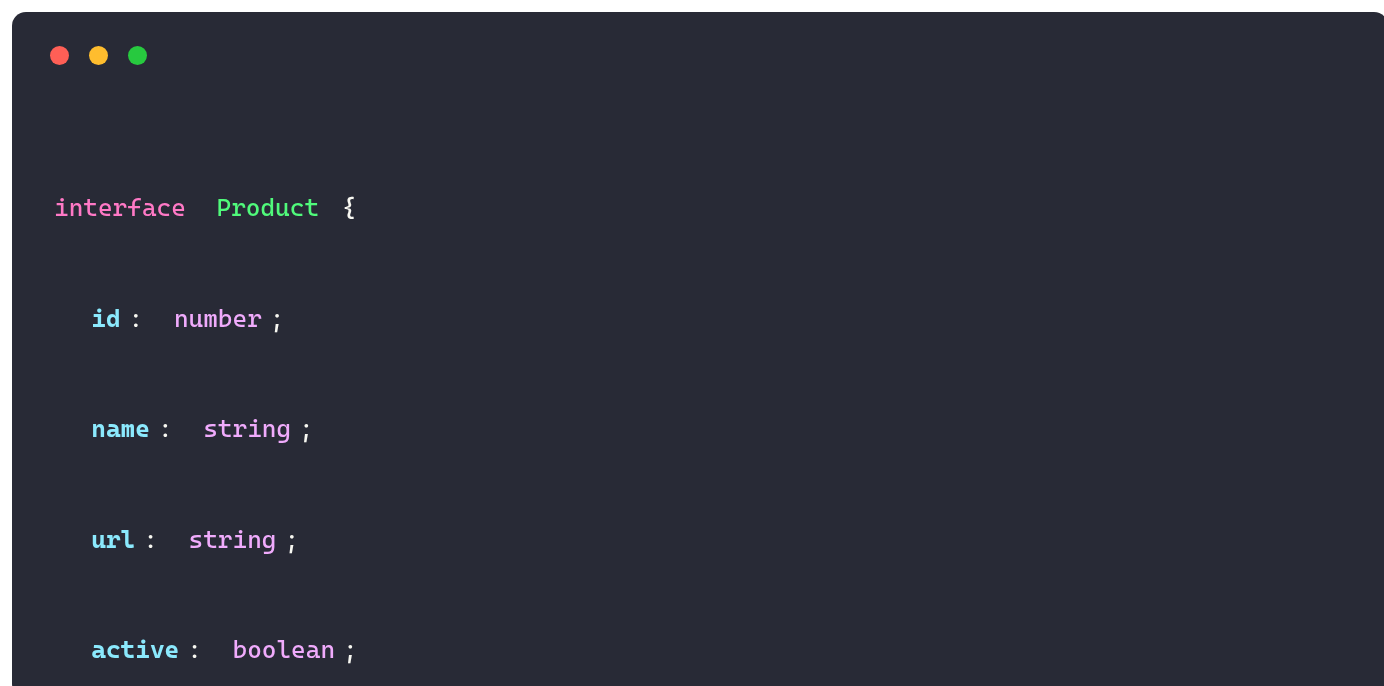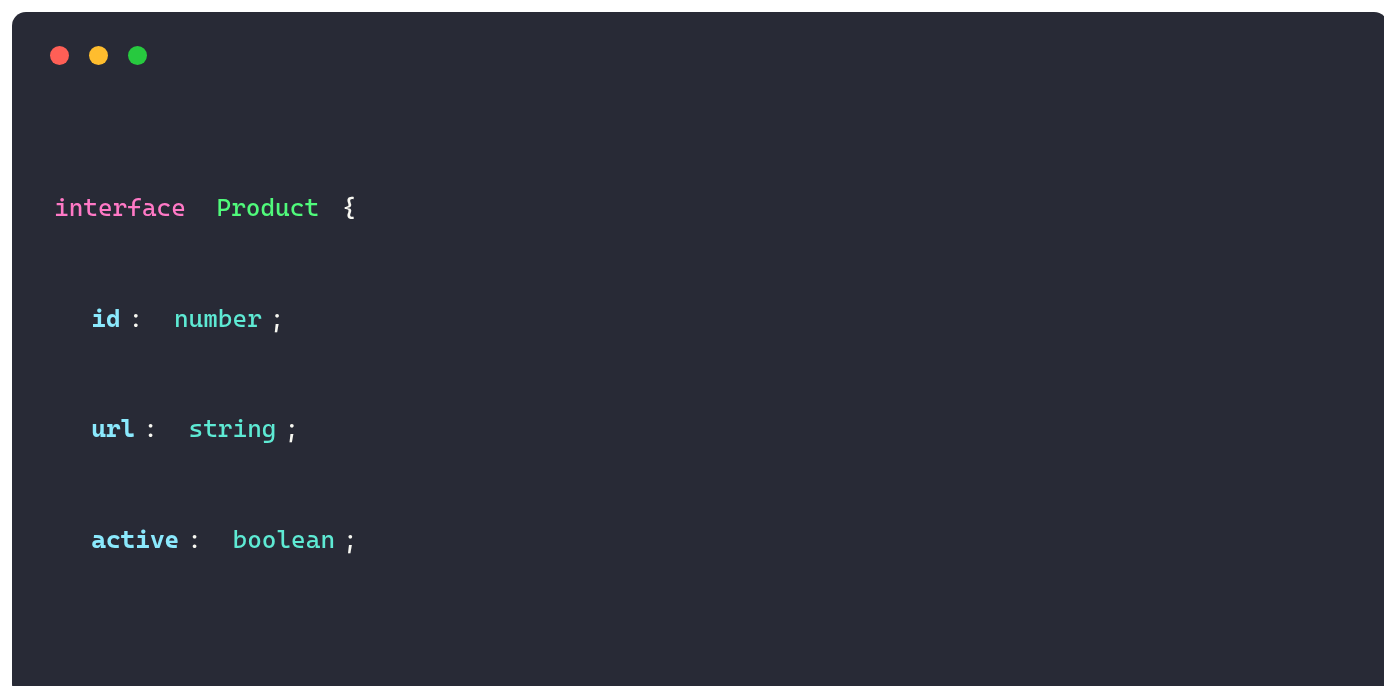"number" .tok-builtin { color: #5eead4 -> #f0abfc }
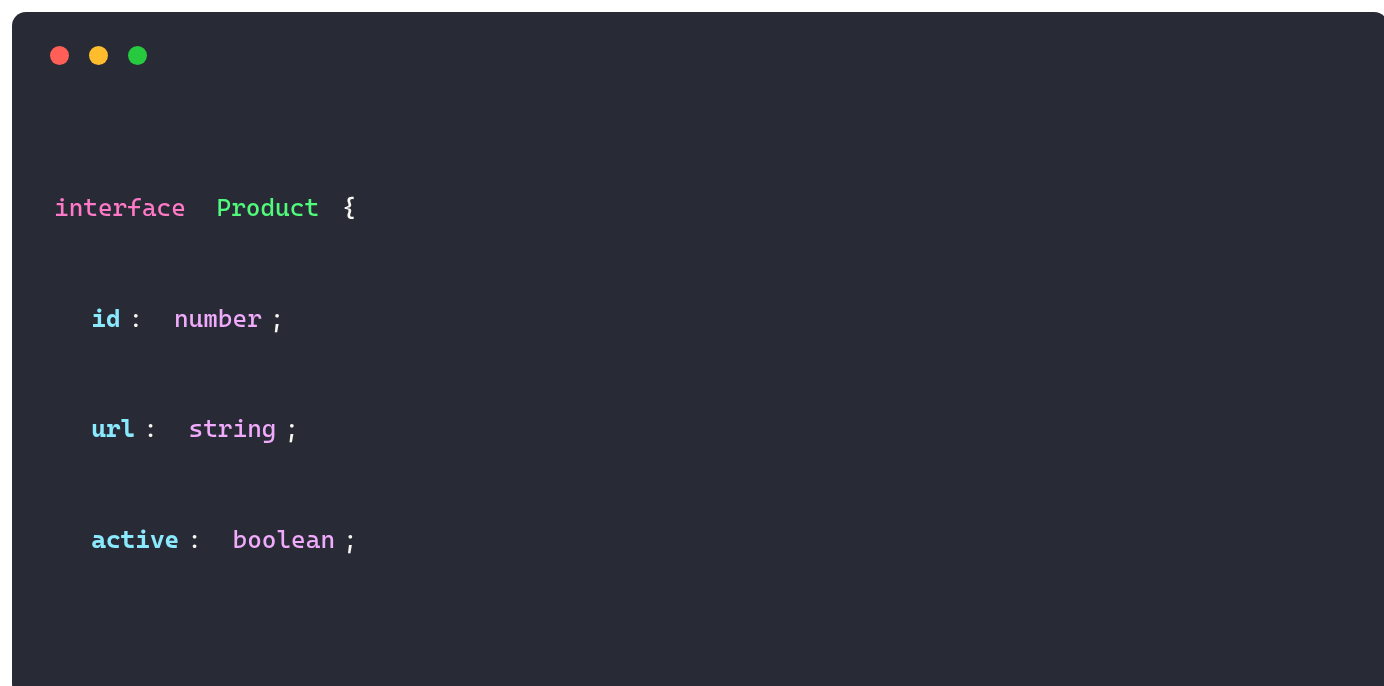"name : string ;" div { html: none -> <div><span> </span><span>name</span><span>:</span><span> </span><span>string</span><span>;</span></div> }
